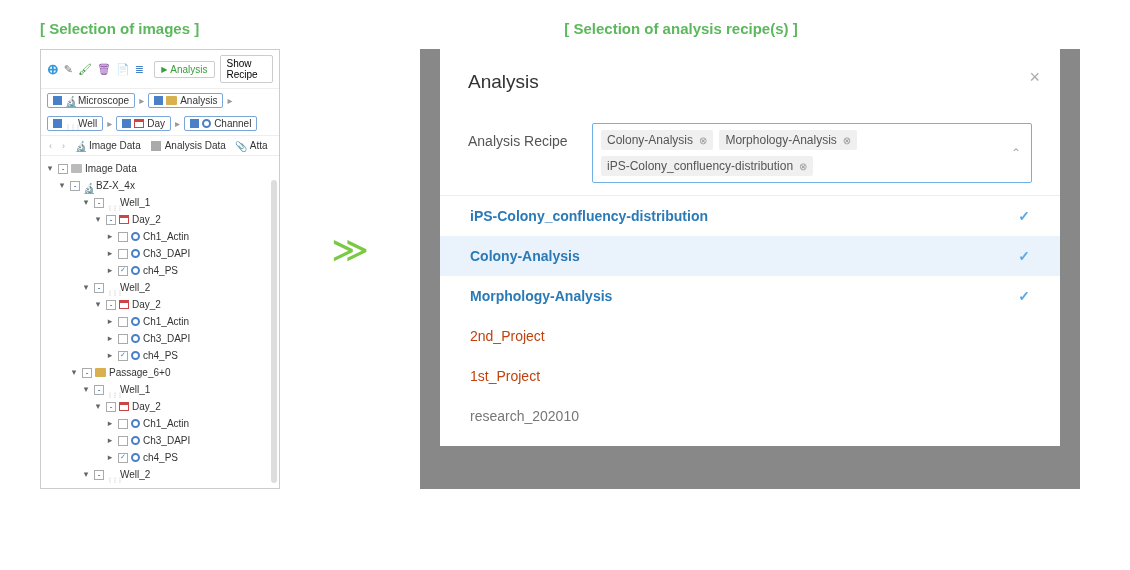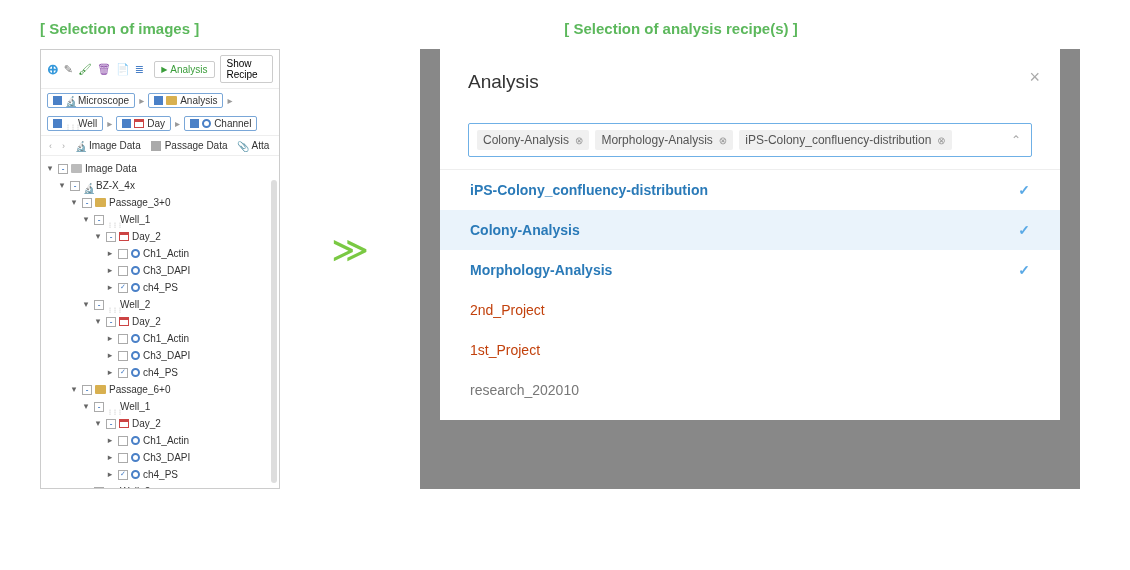"Passage Data" span { text: Passage -> Analysis }
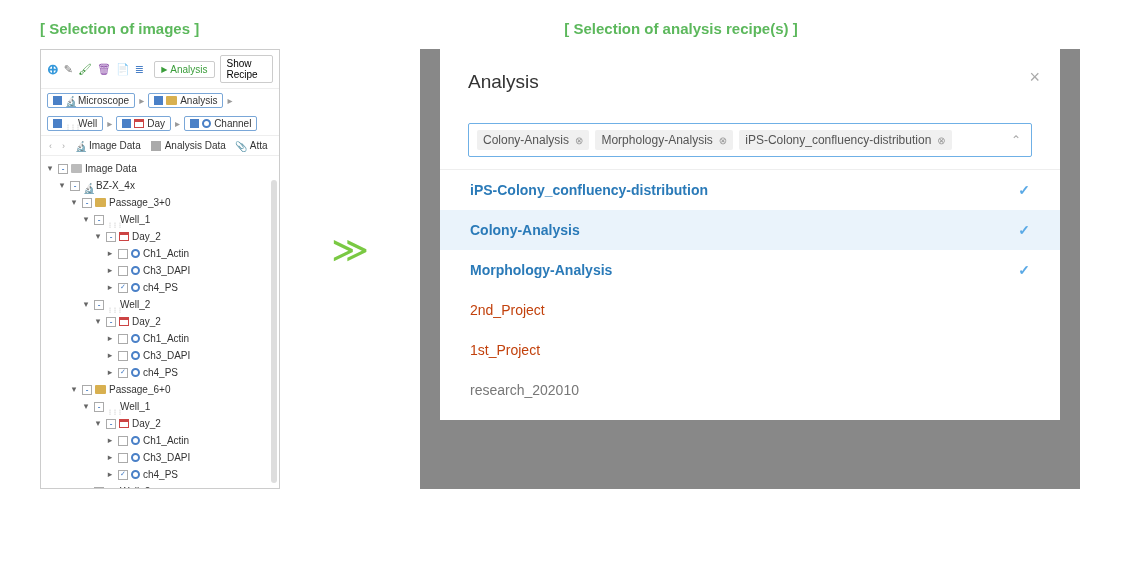"Analysis Recipe" div.field-label { html: none -> <div>Analysis Recipe</div> }
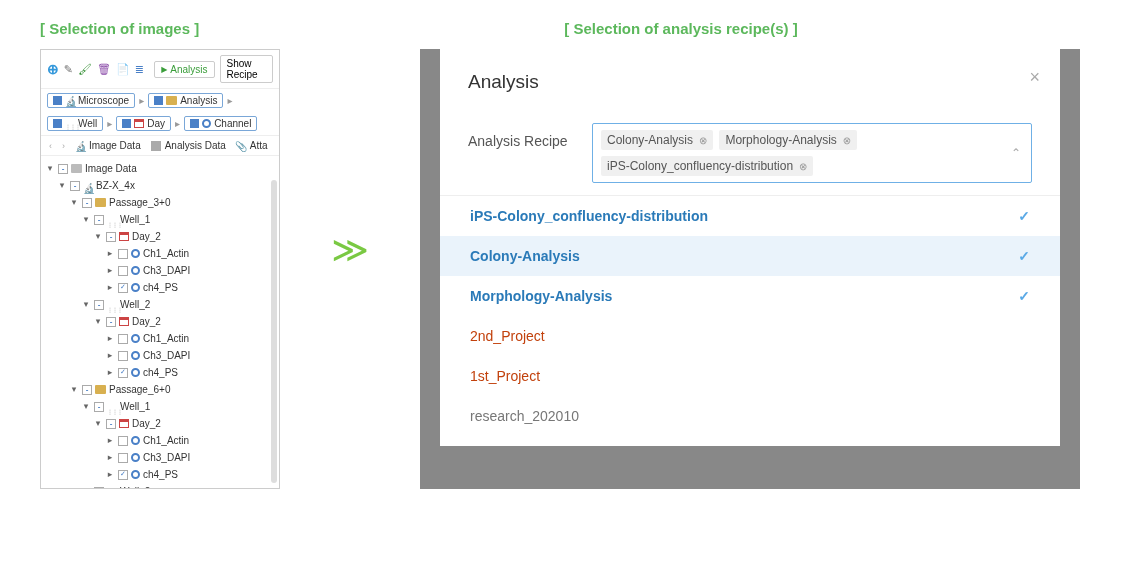"Passage_3+0" div.tree-row { html: <div> <span></span> <span></span> <span></span> <span>Passage_3+0</span> </div> -> none }
